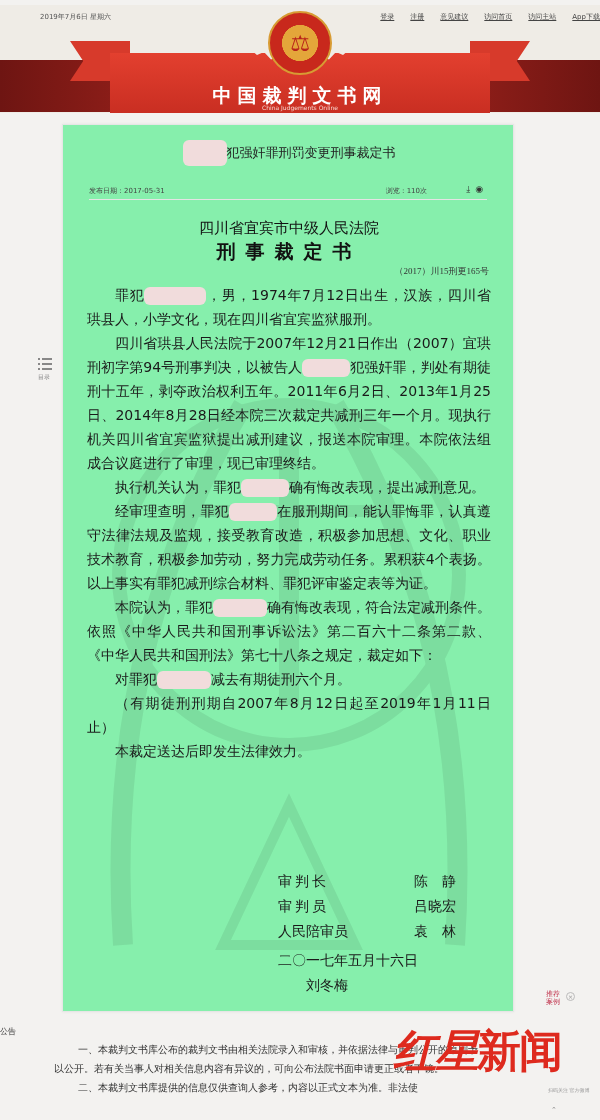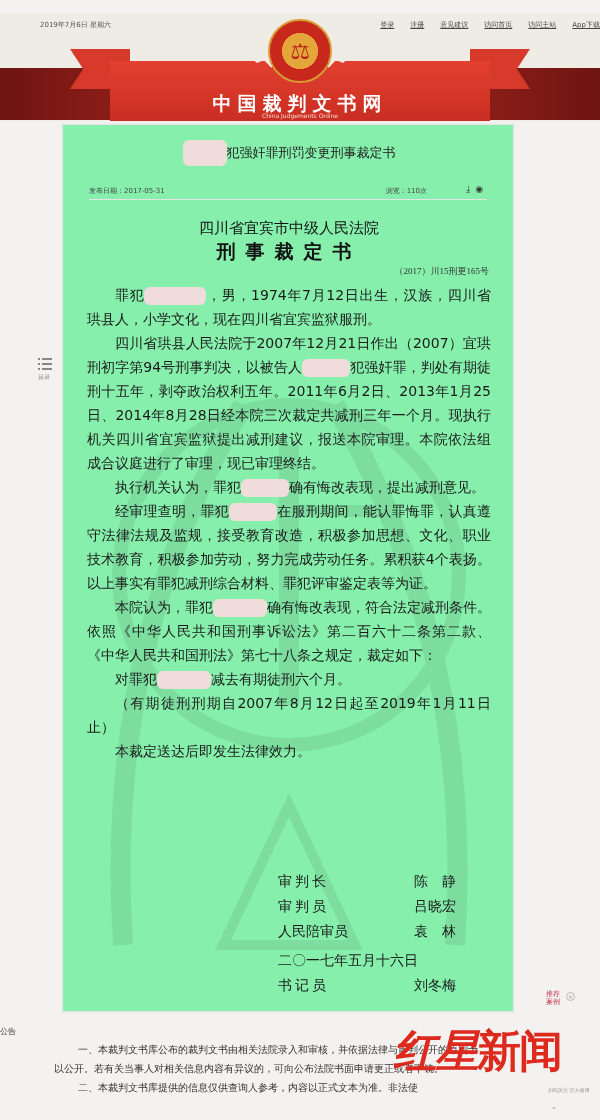"2019年7月6日 星期六" .header { top: 13px -> 5px }
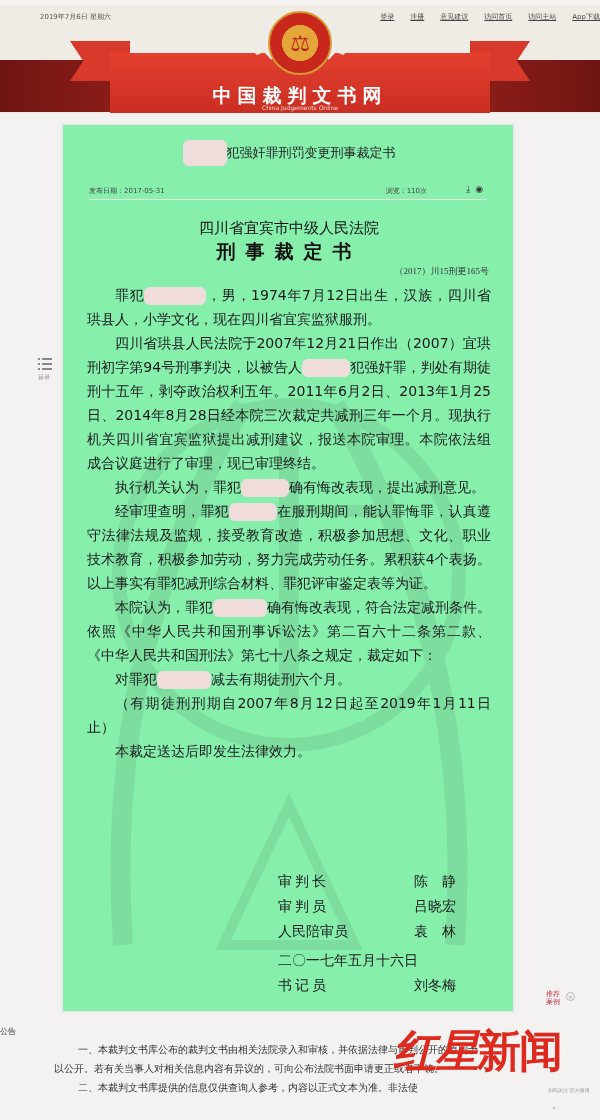"书记员" span.sig-role { html: <span>书记员</span> -> none }
